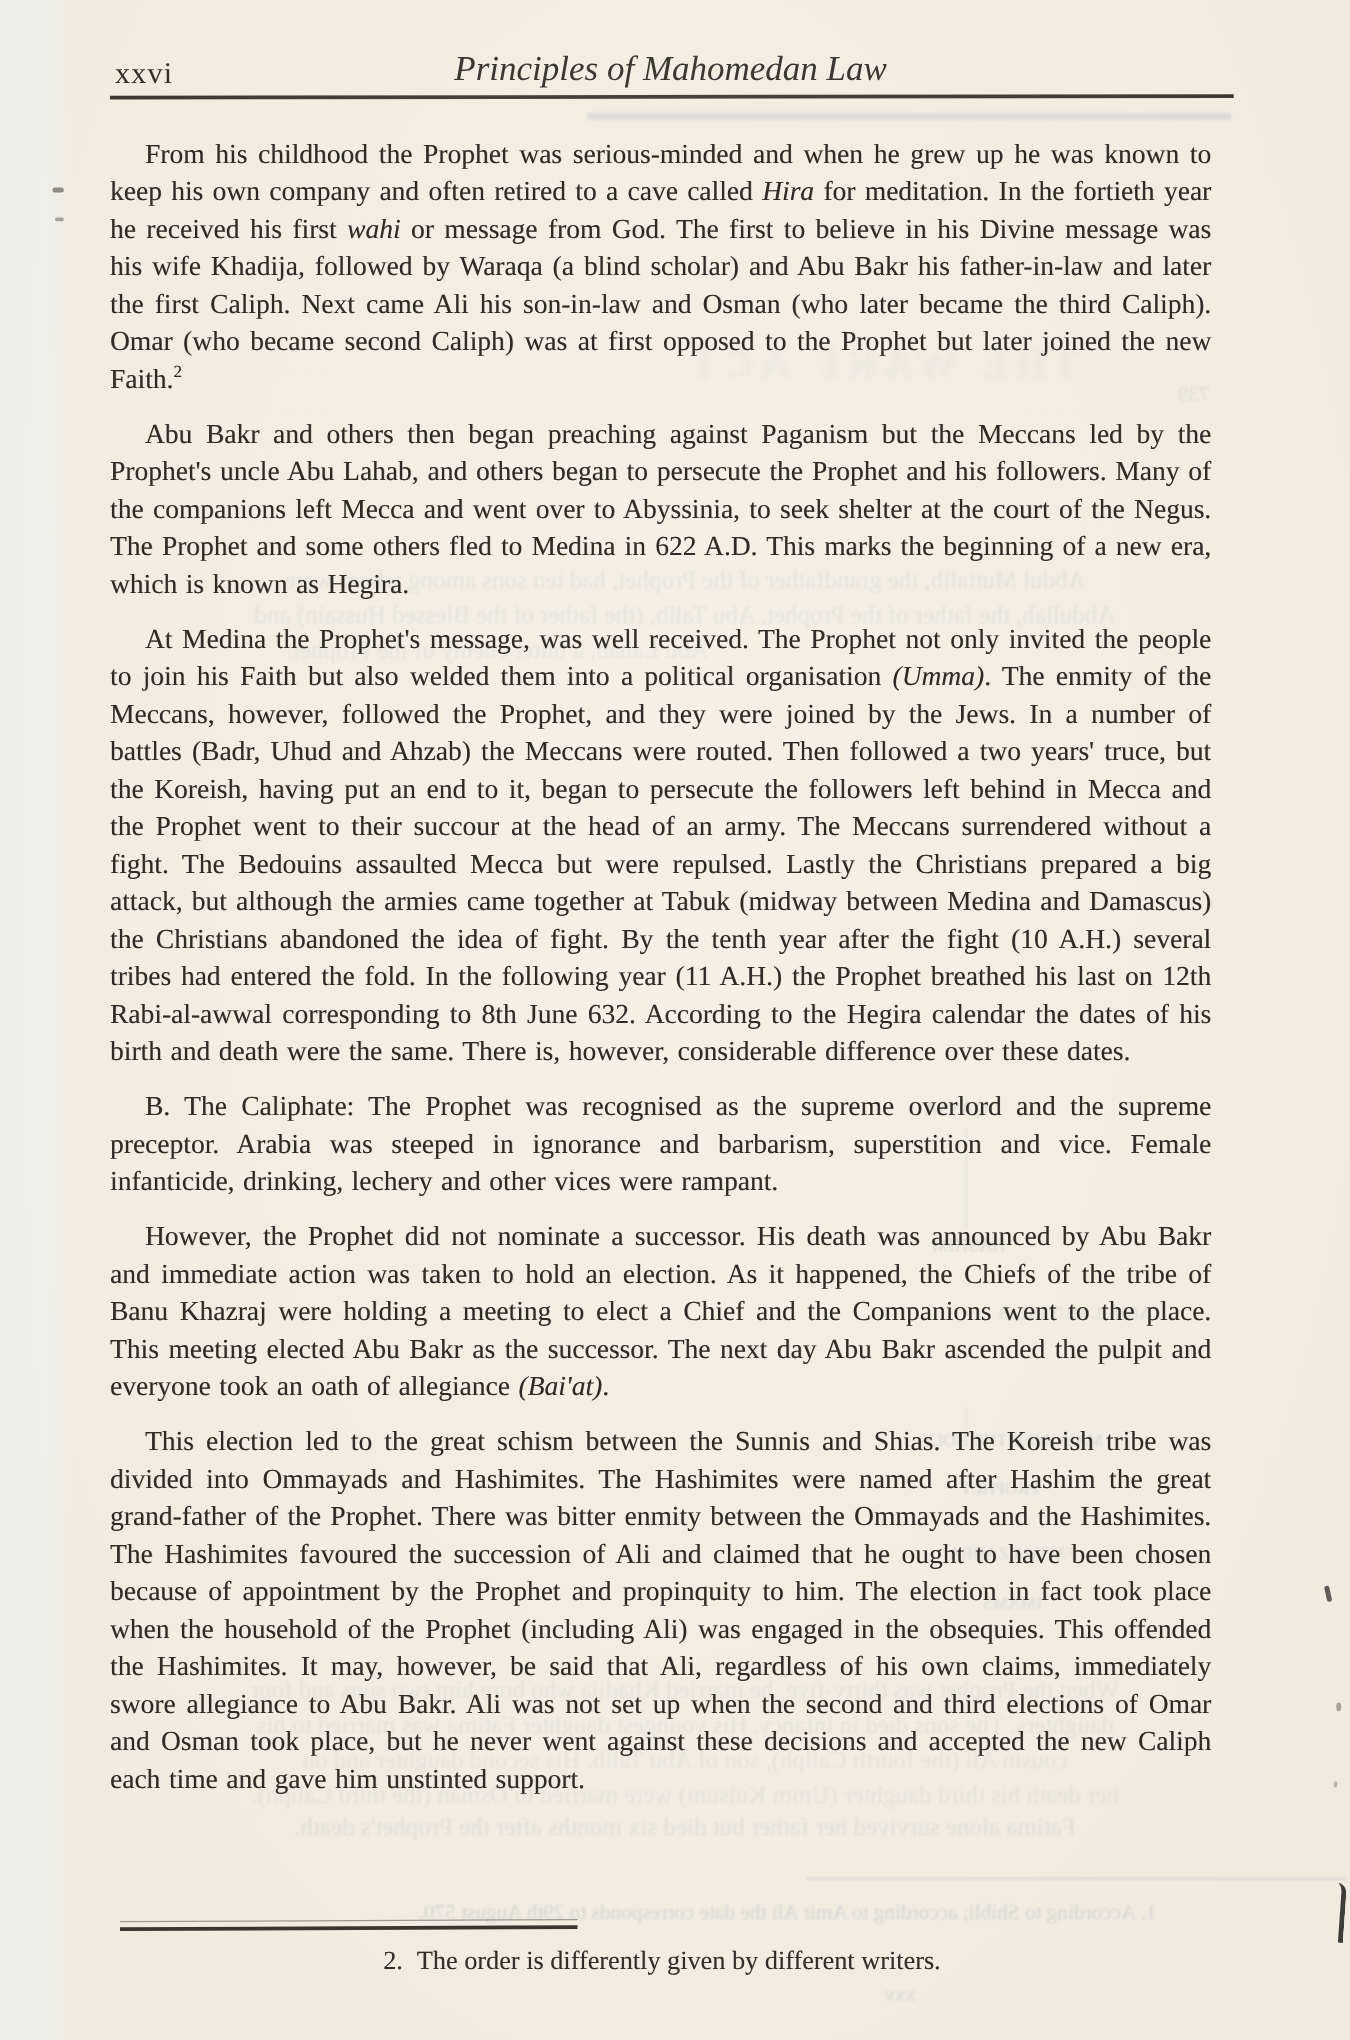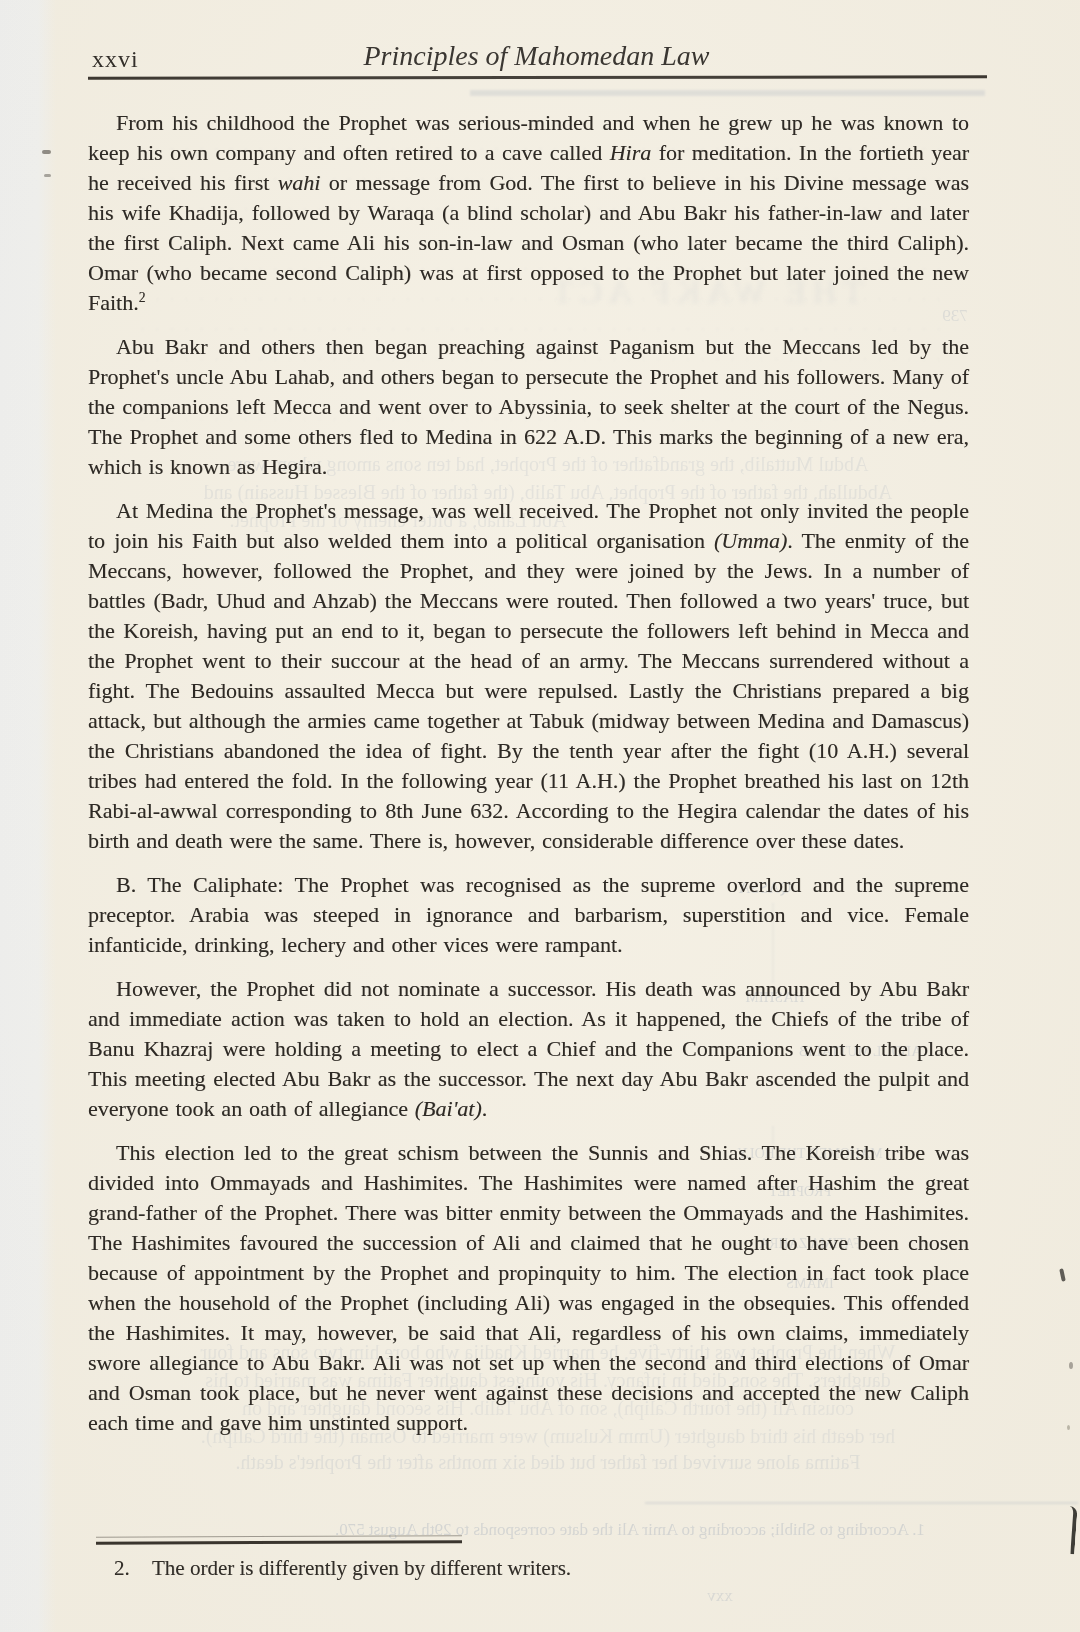"2. The order is differently" .footnote { text-align: none -> center }
